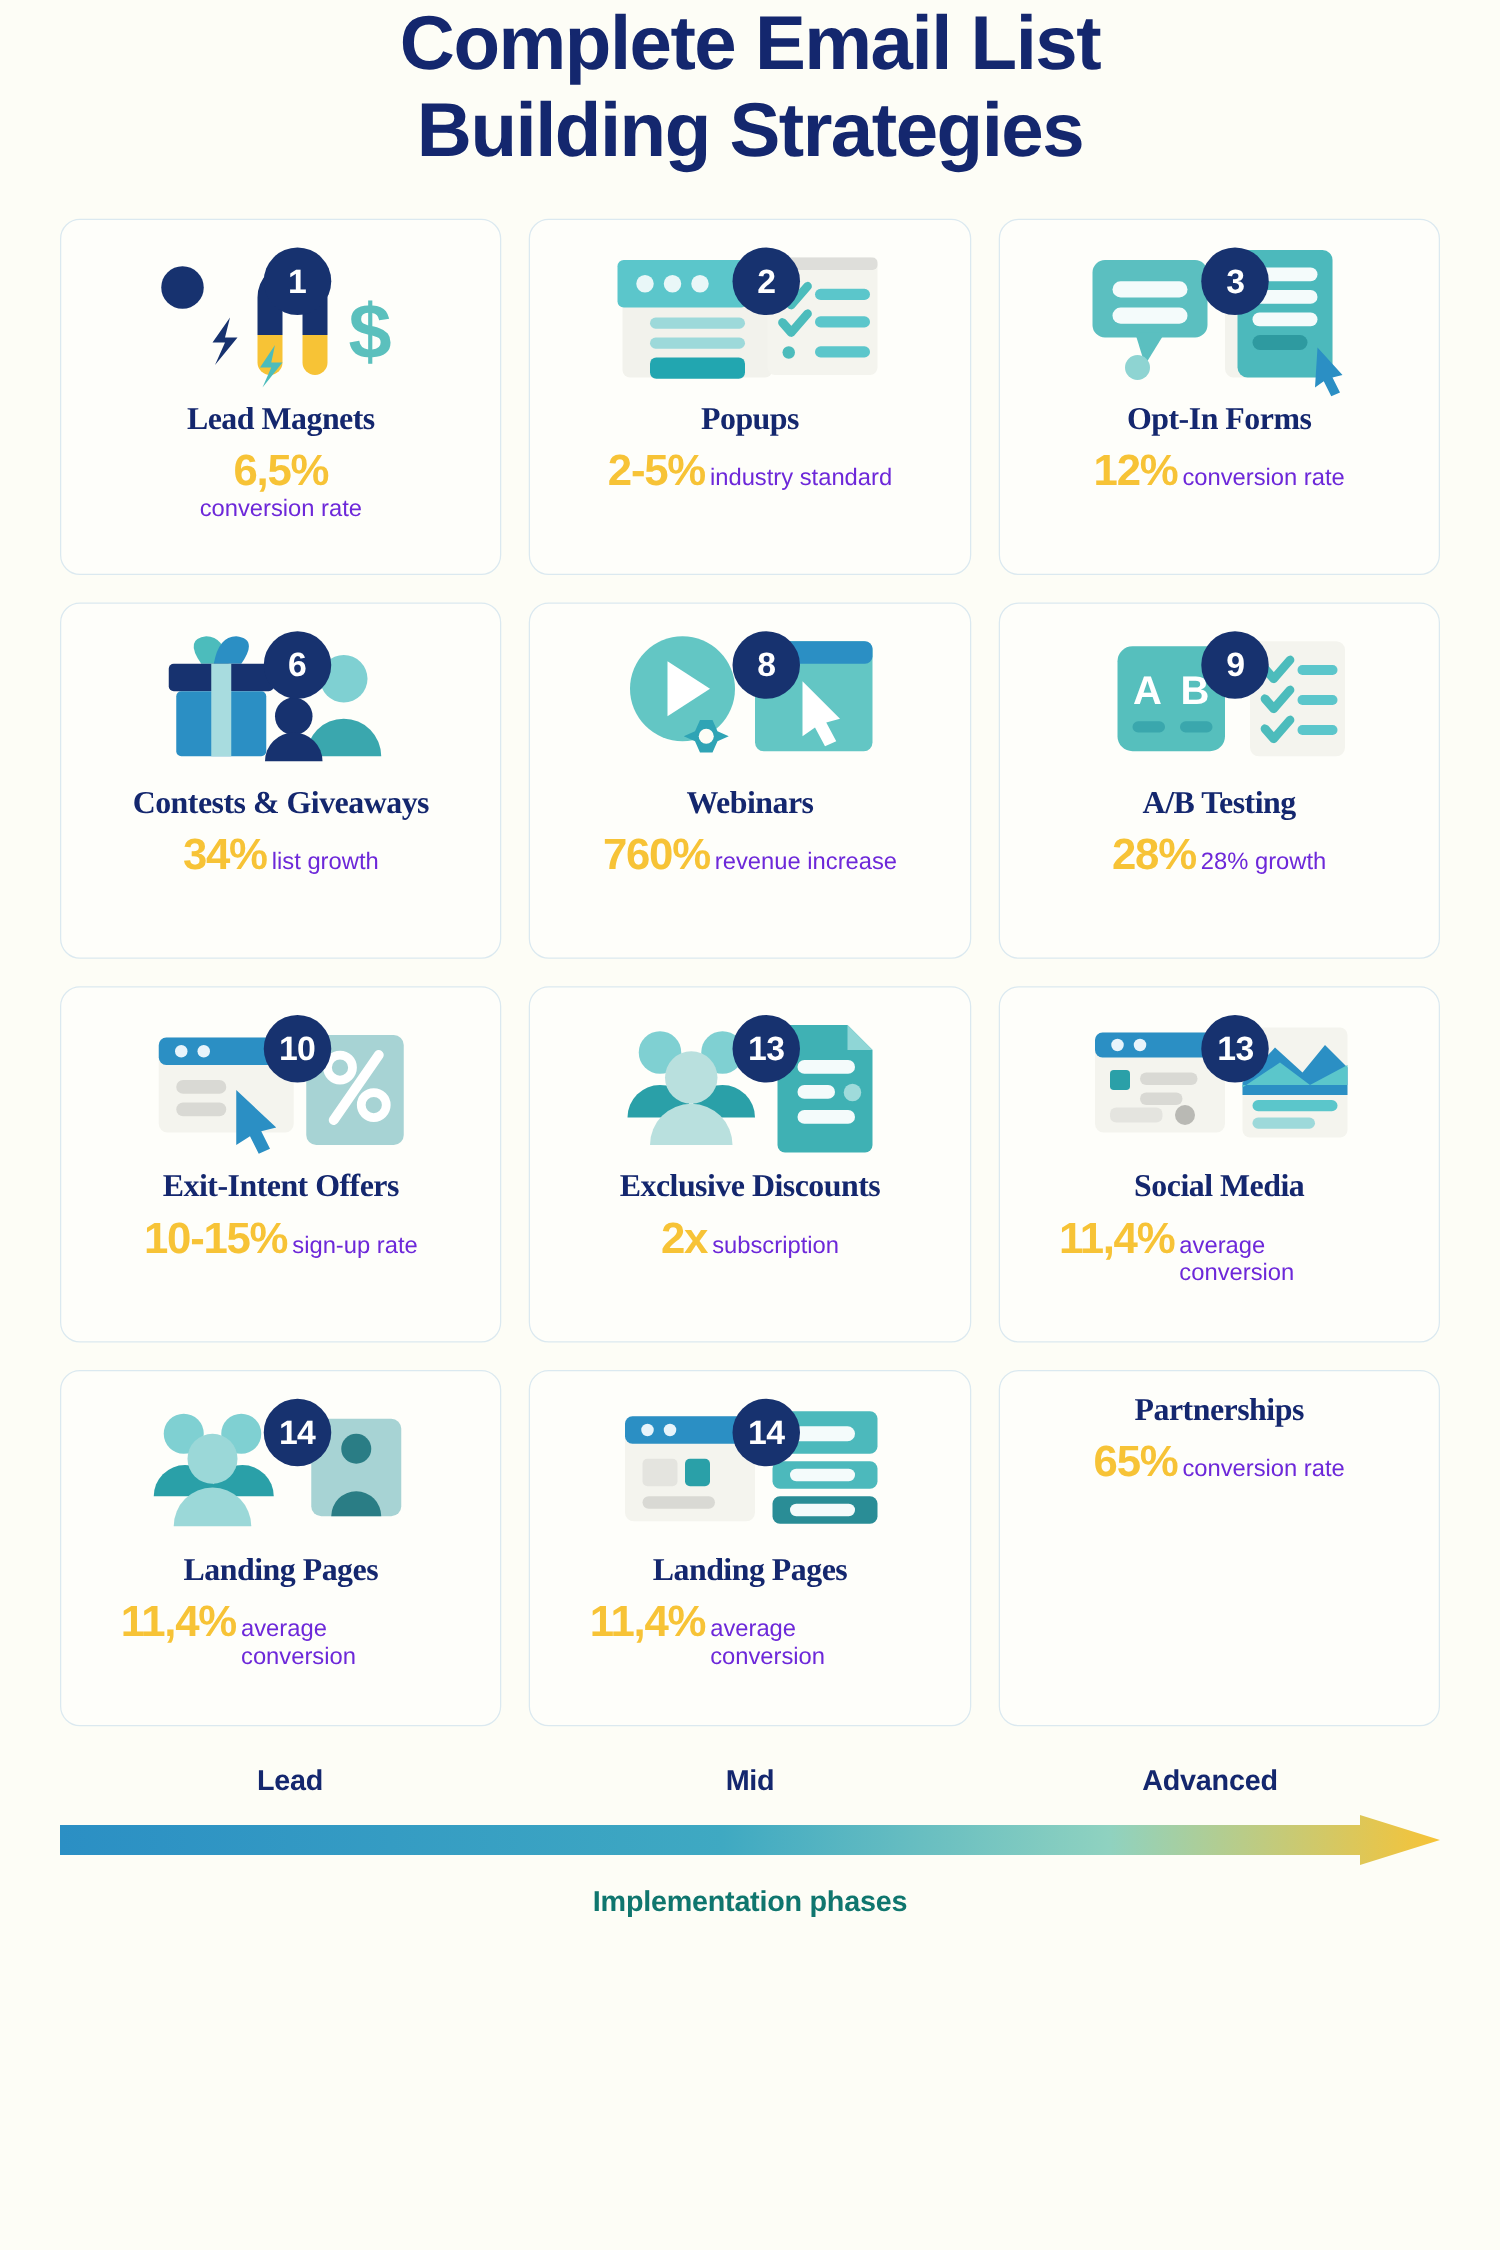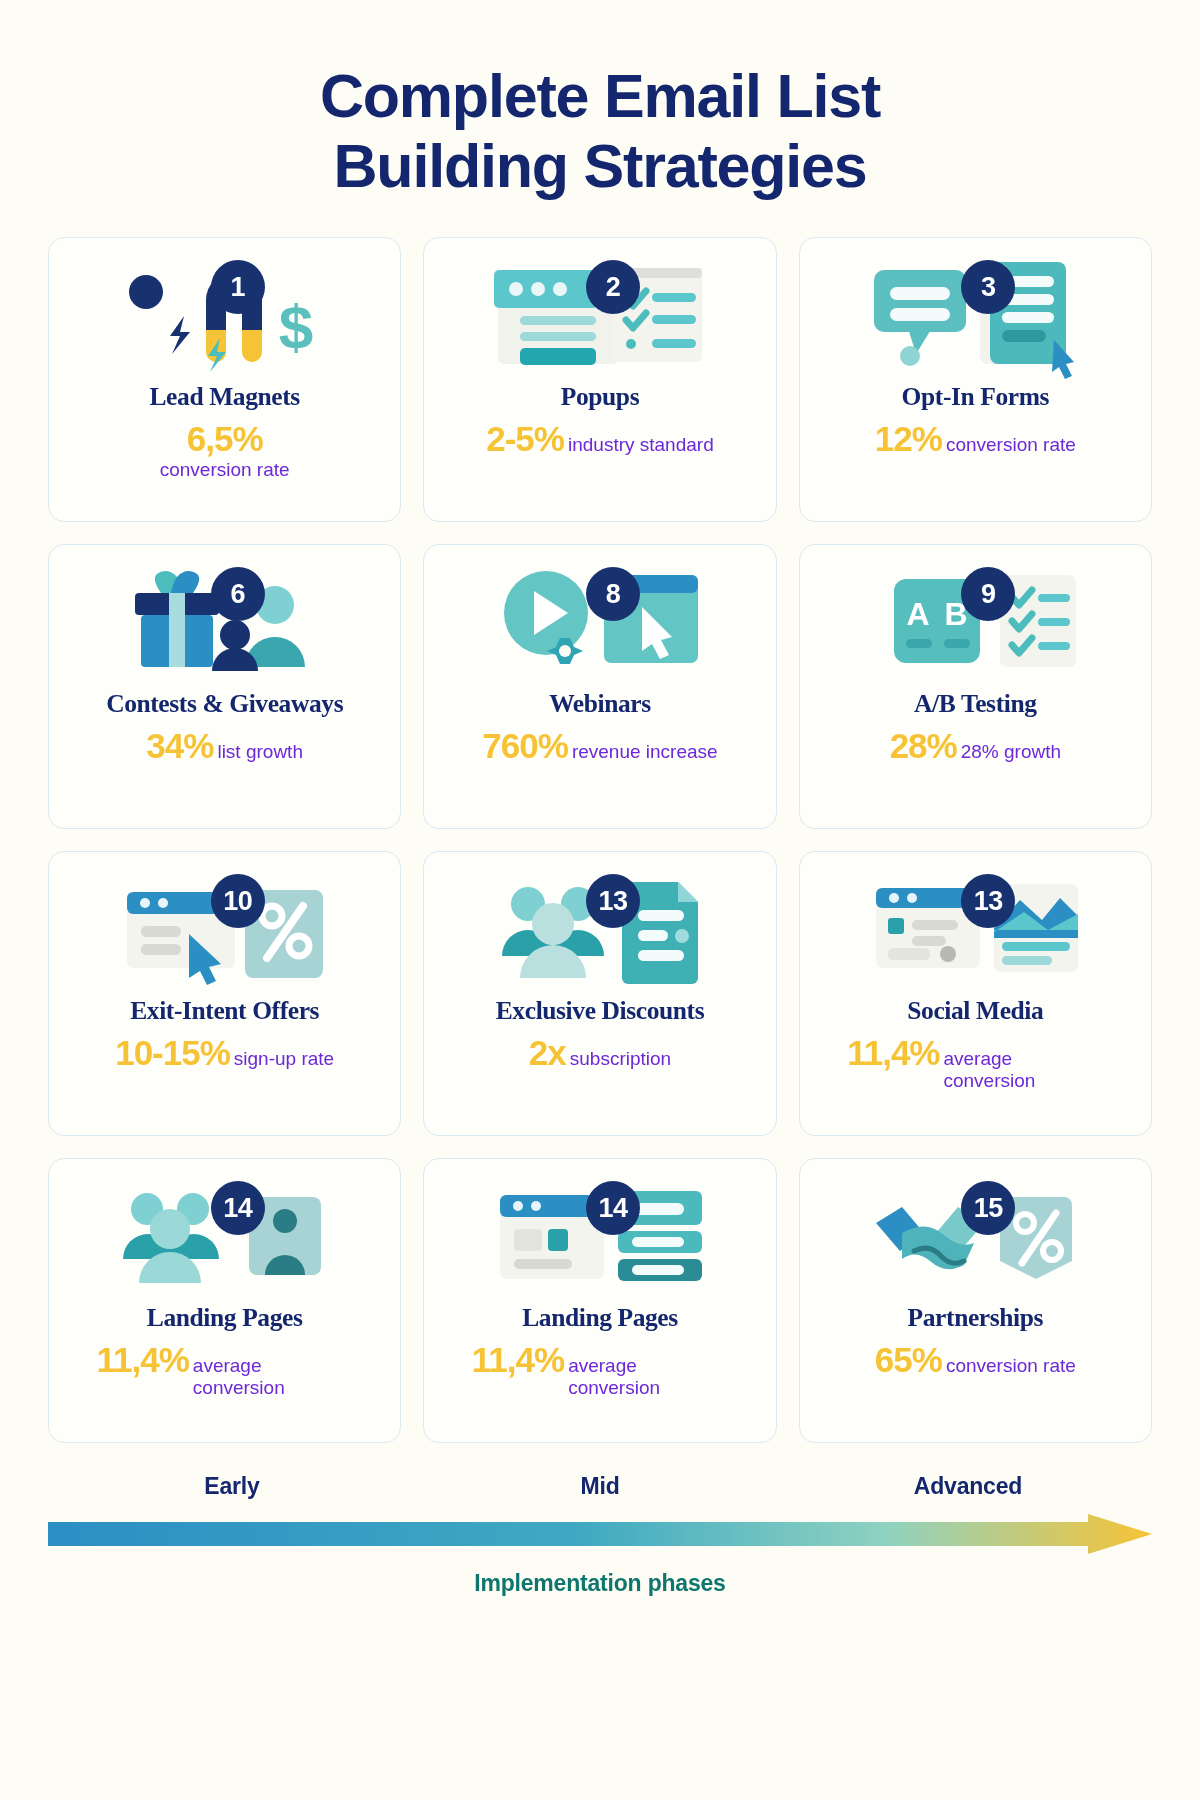"Complete Email List" .title { padding-top: 62px -> none }
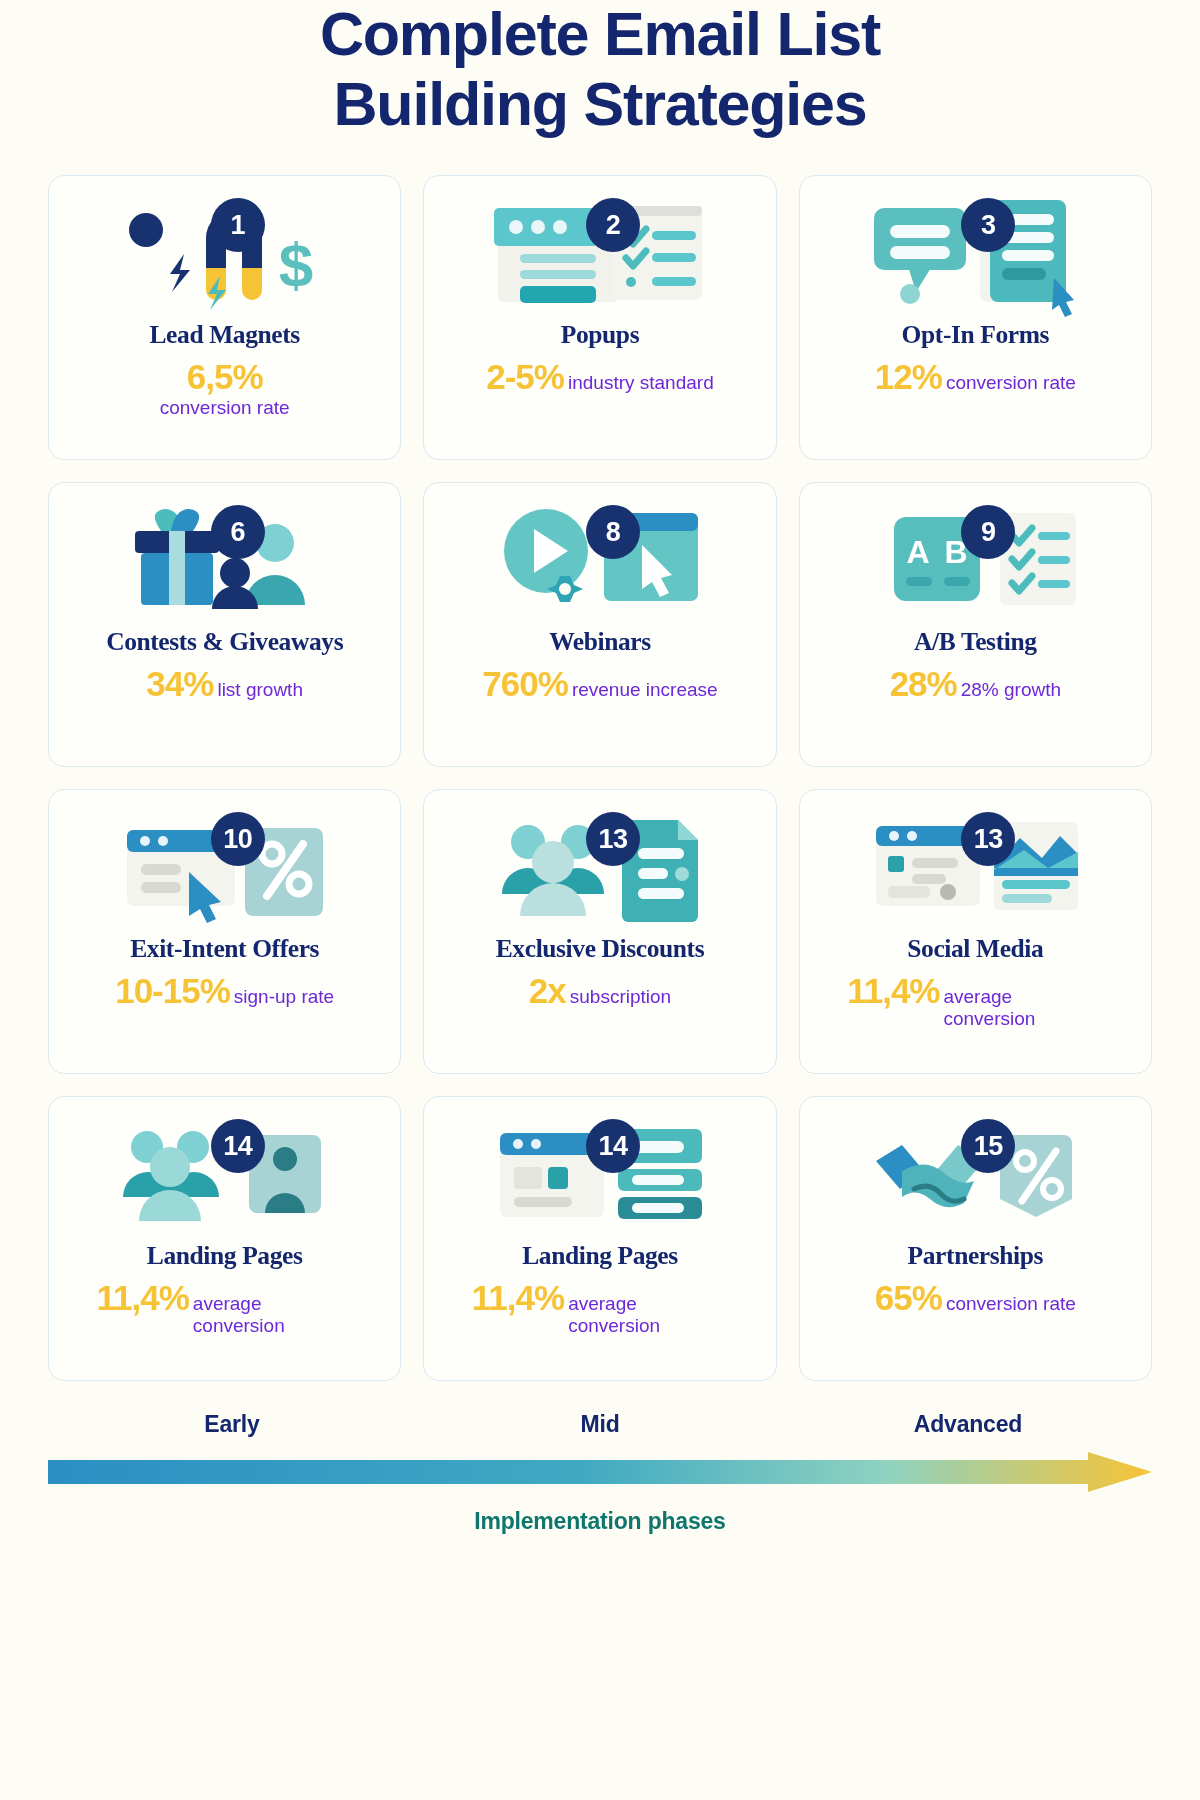"15" div.iconwrap { html: <div> <svg> <path></path> <path></path> <path></path> <path></path> <path></path> <circle></circle> <circle></circle> <path></path> </svg> <div>15</div> </div> -> none }
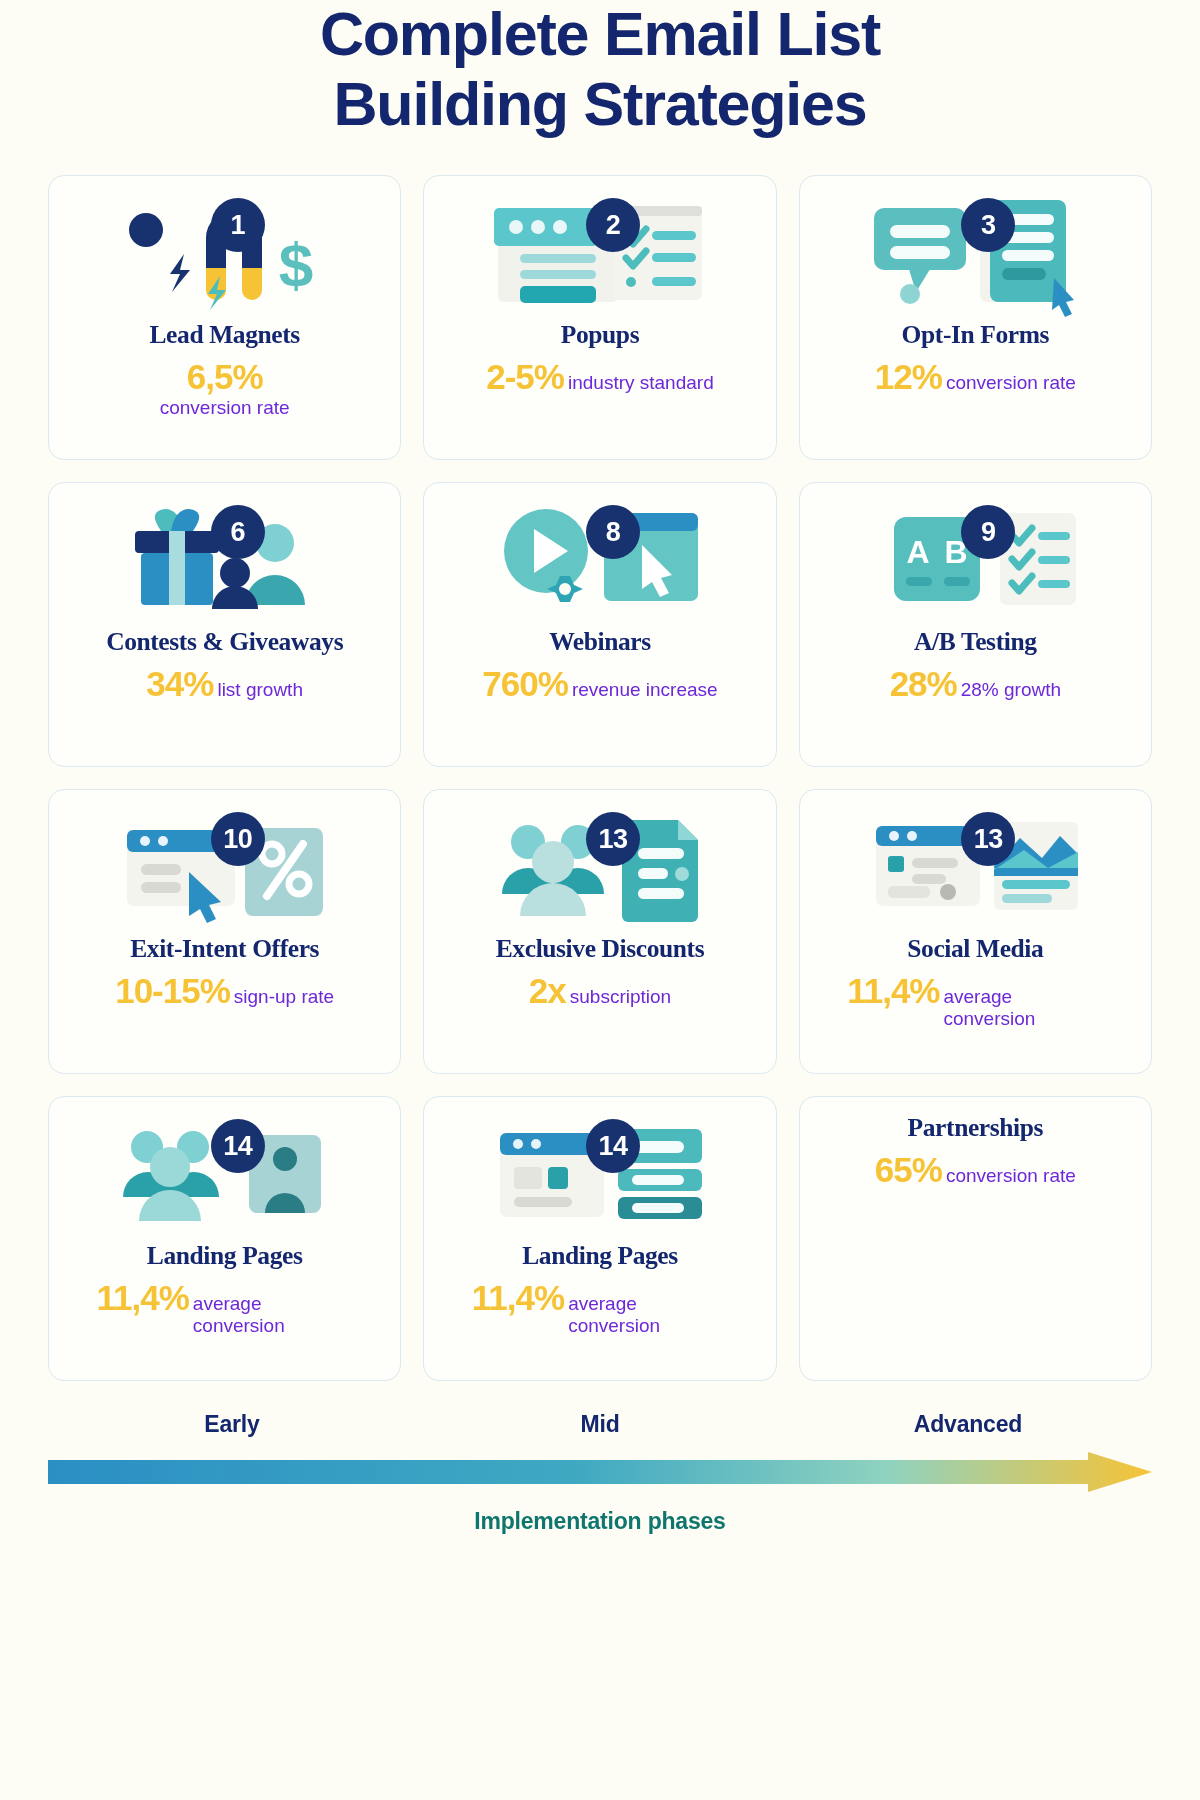"Early" div.phase { text: Early -> Lead }
